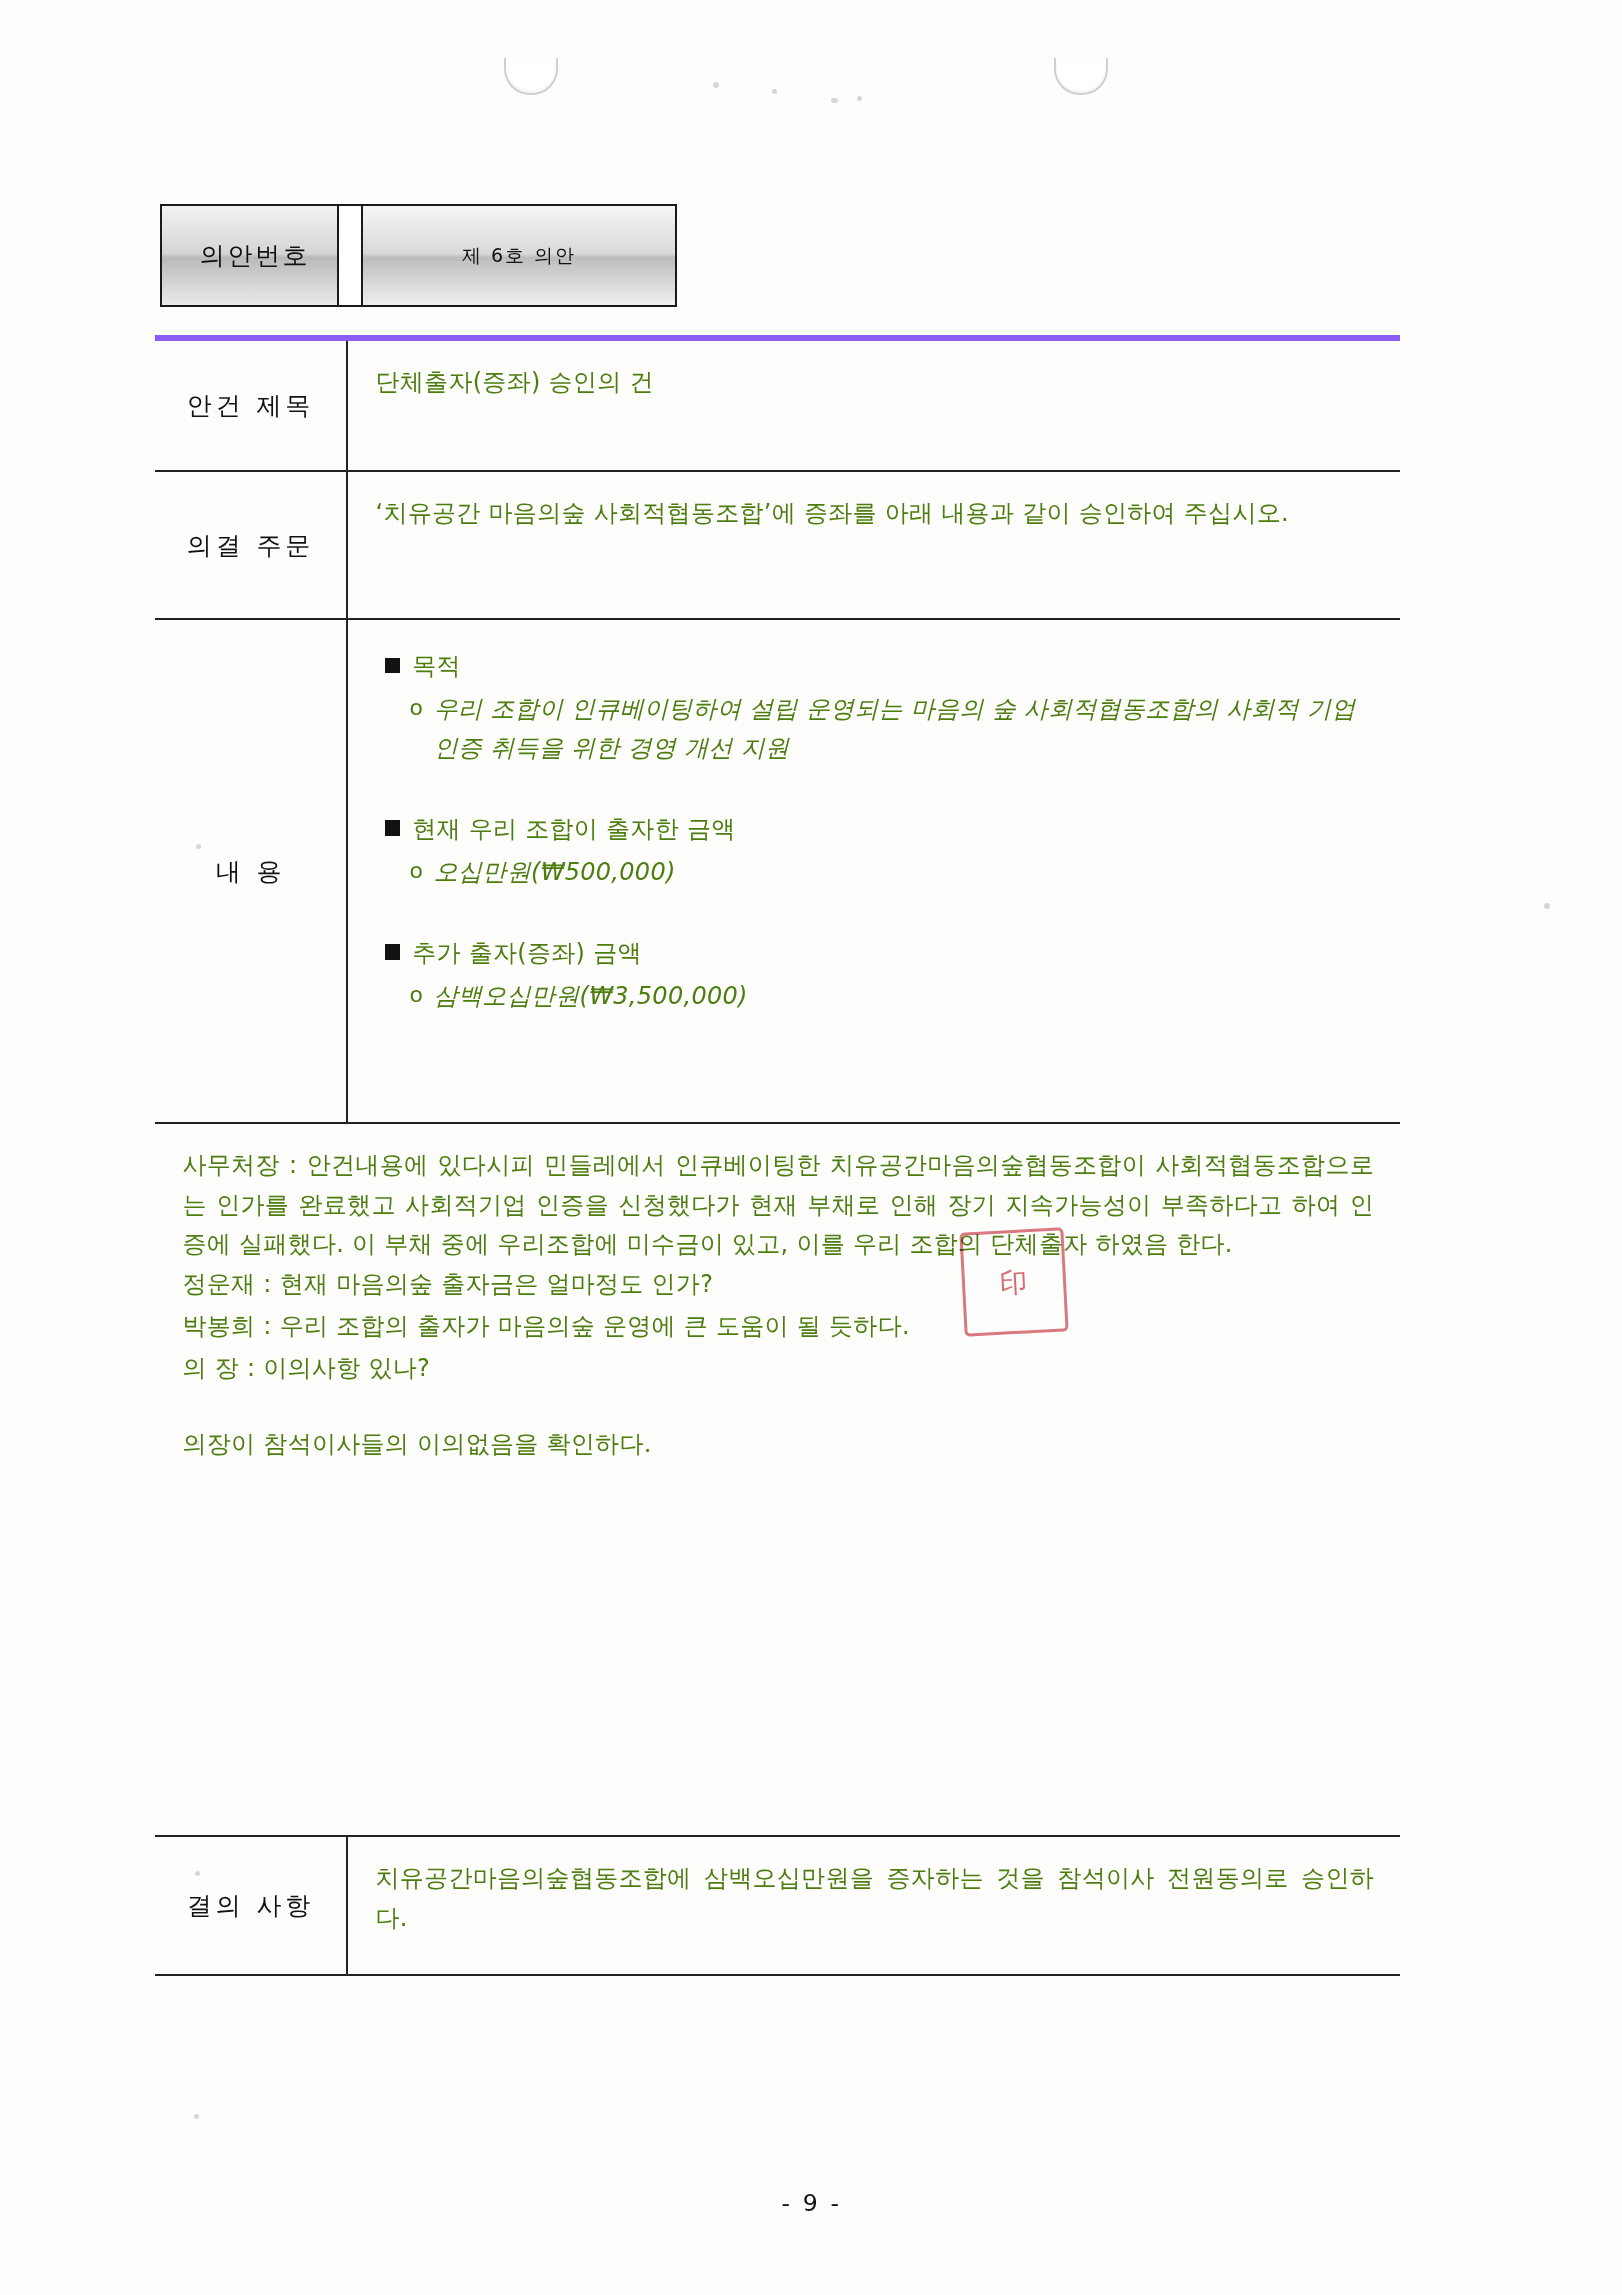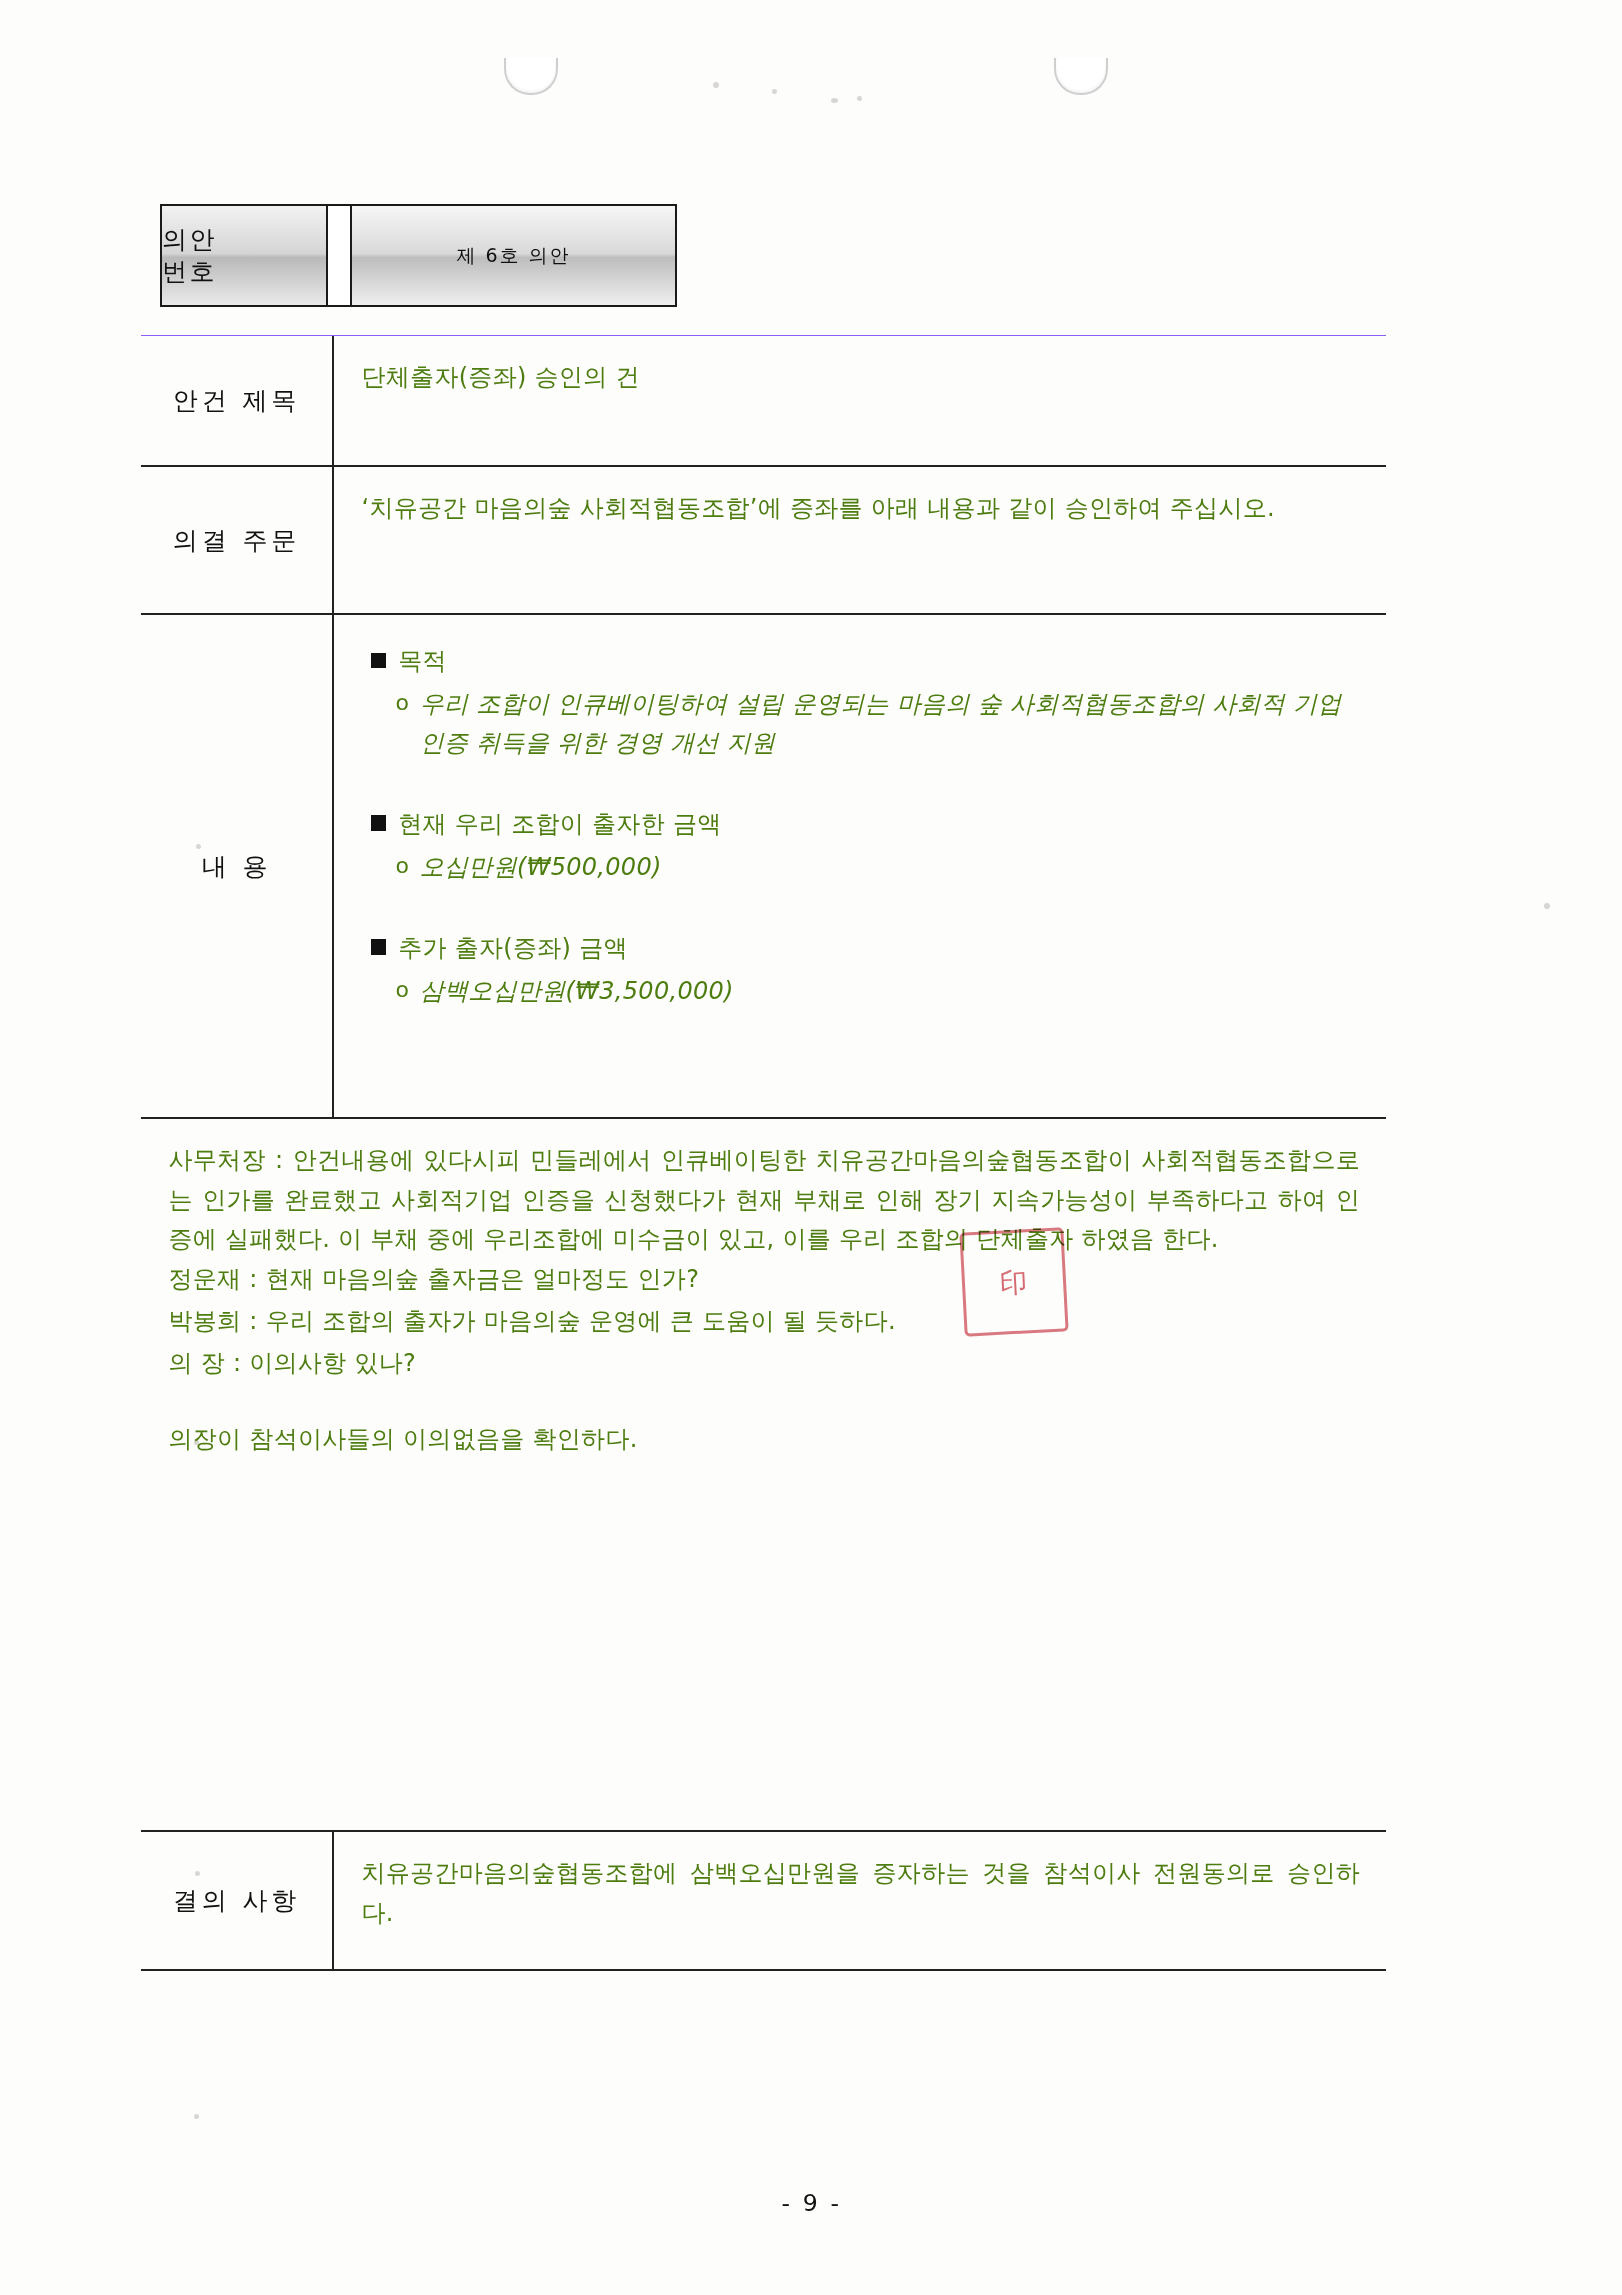"의안" .hdr-num { align-items: none -> center; flex-direction: column -> row; padding-left: none -> 11px }
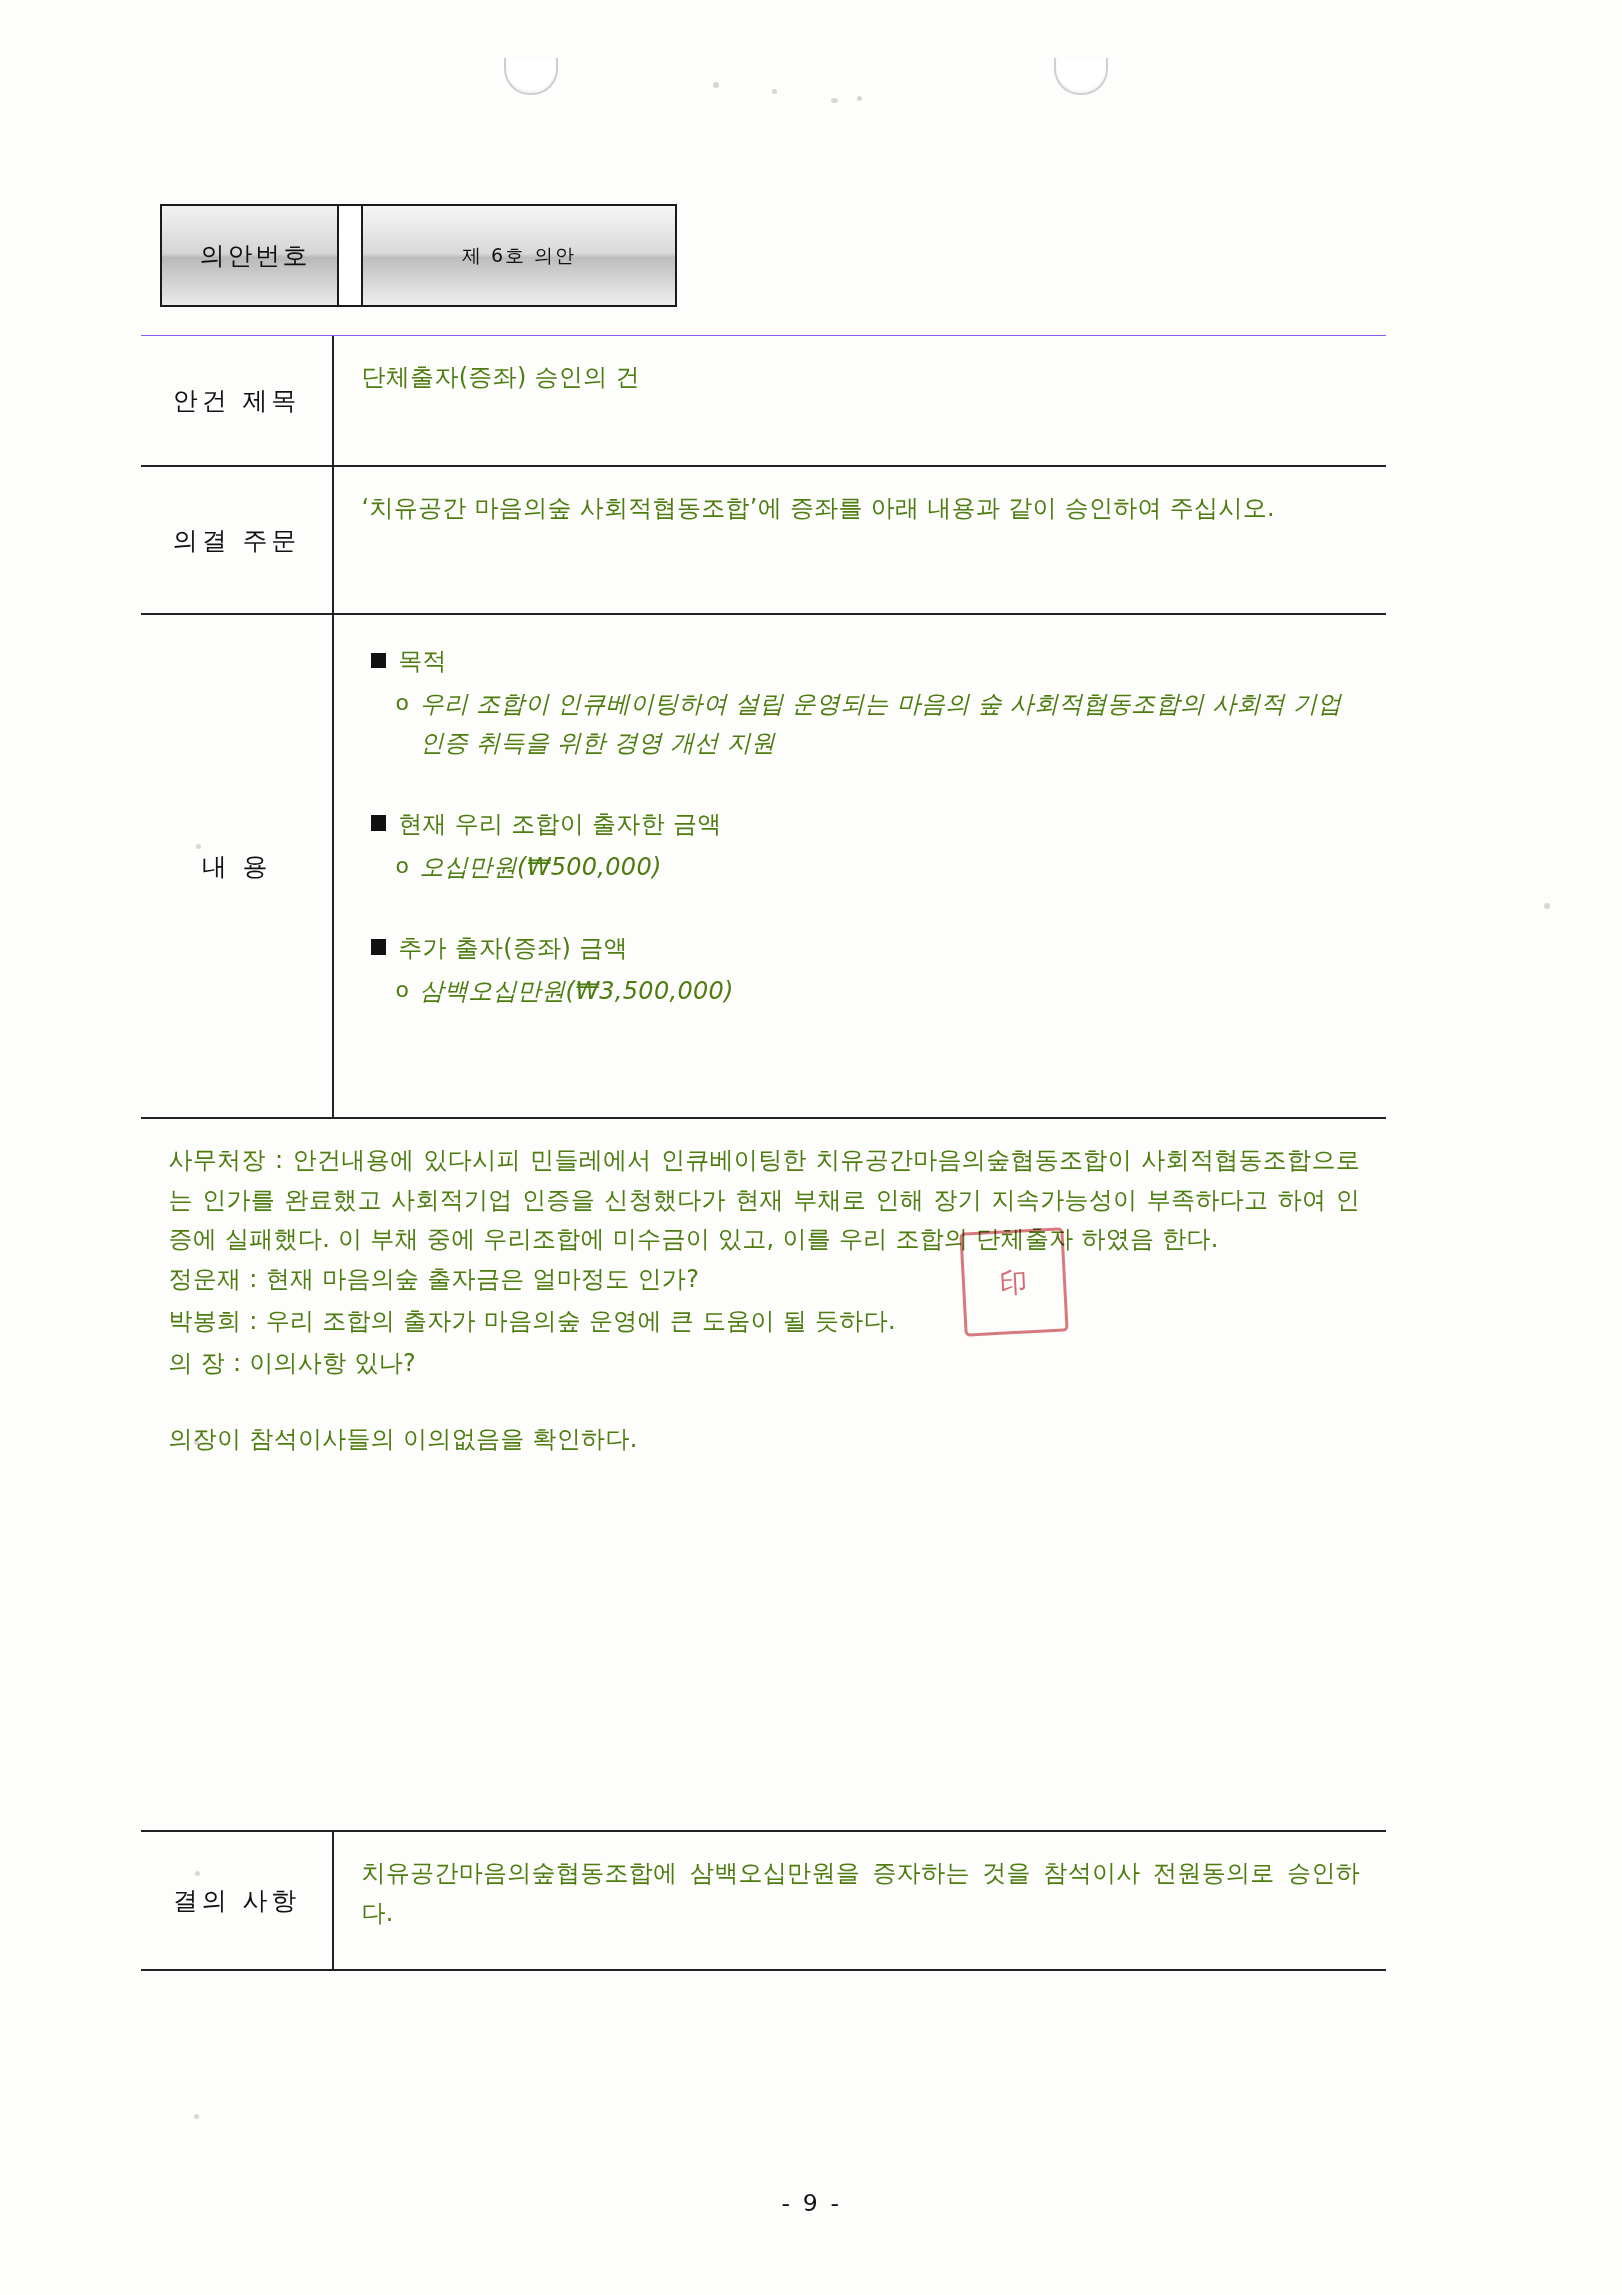"안건 제목" .tbl { border-top: 1px solid #8b5cf6 -> 6px solid #8b5cf6; left: 141px -> 155px }
